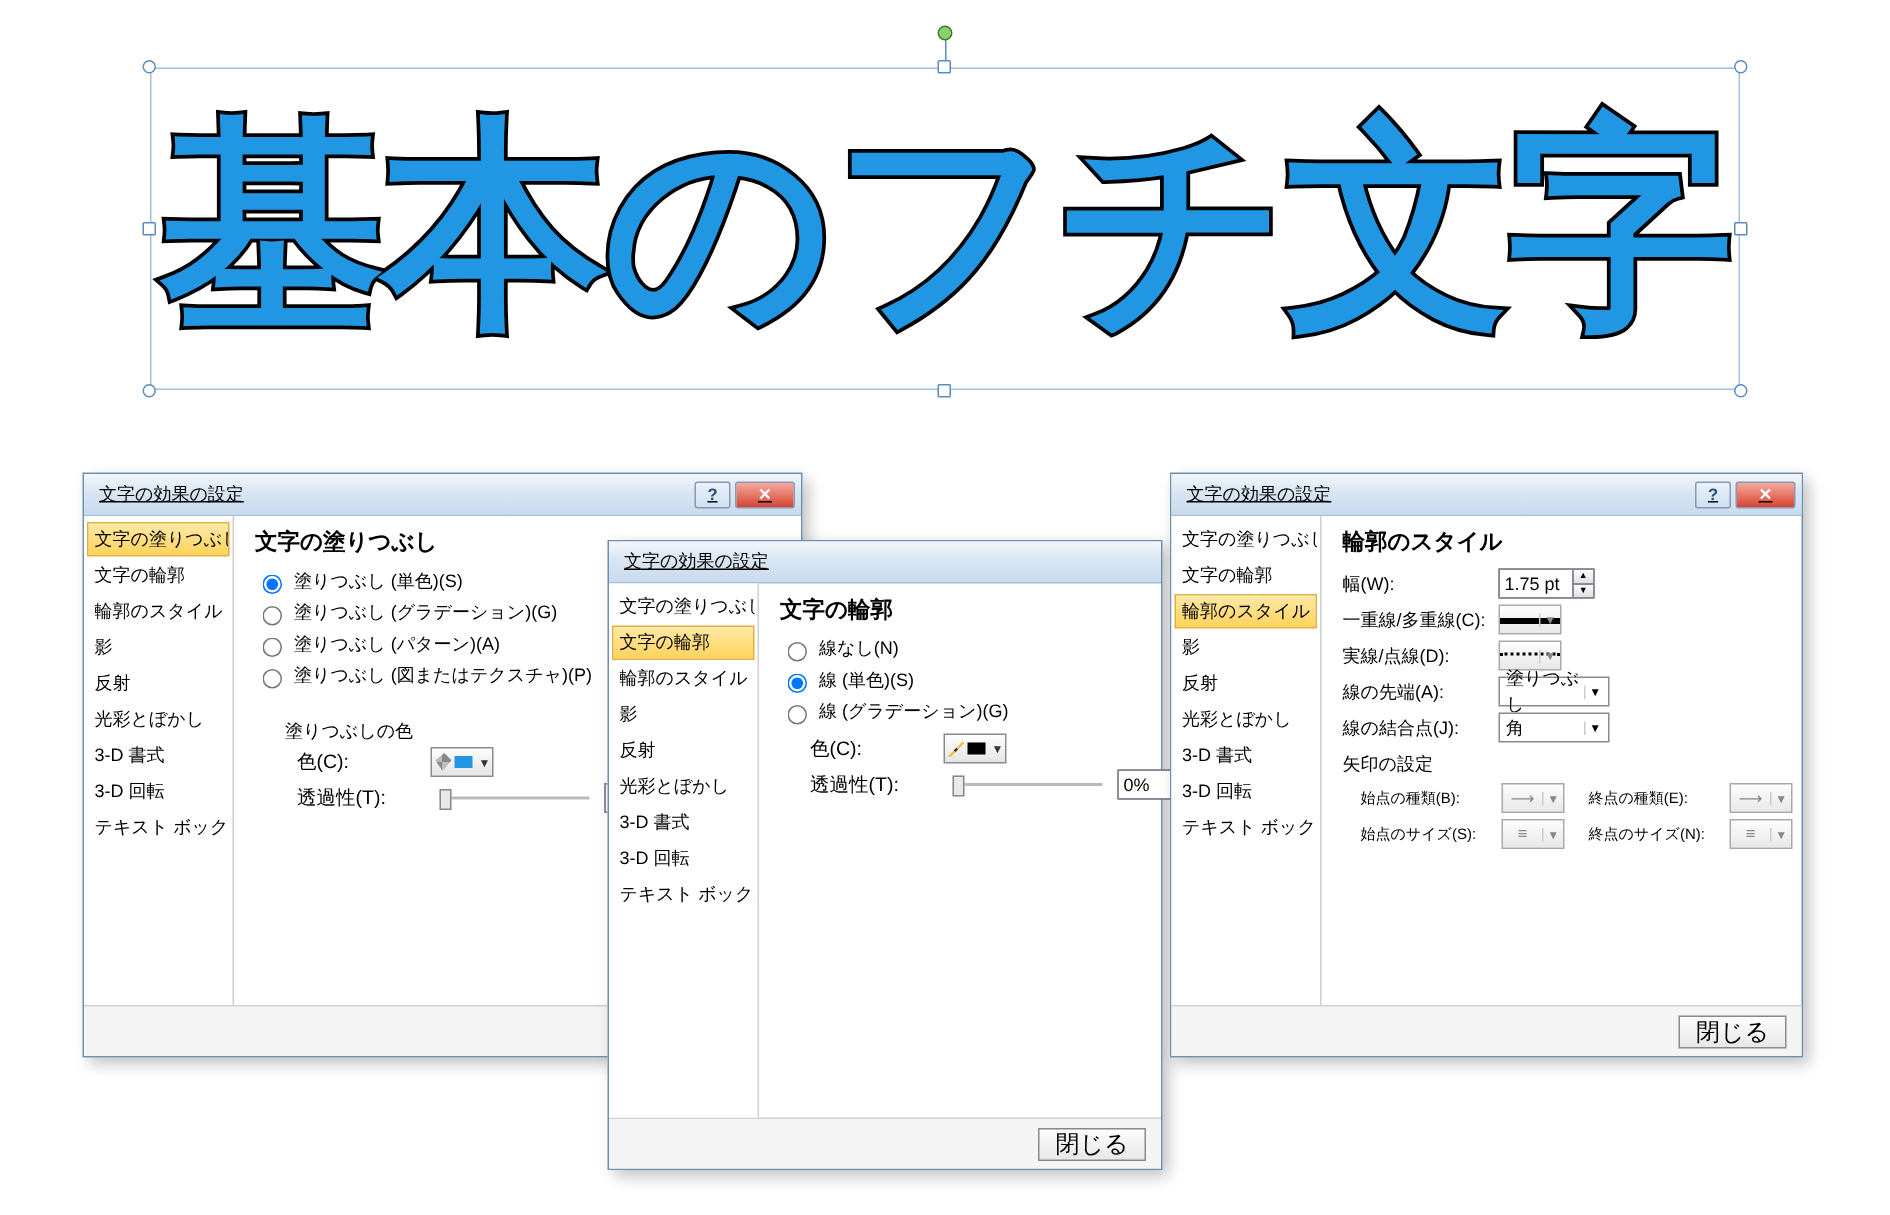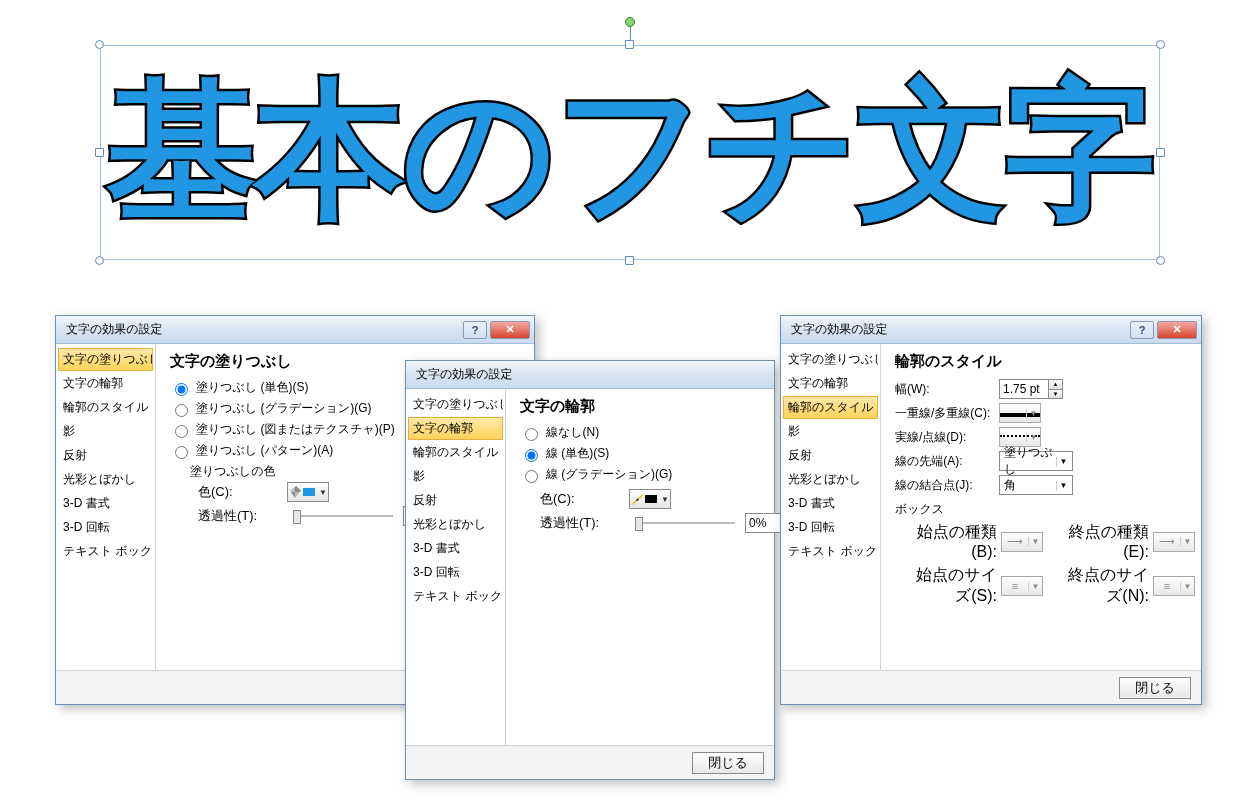"文字の効果の設定" .titlebar { text-decoration: none -> underline }
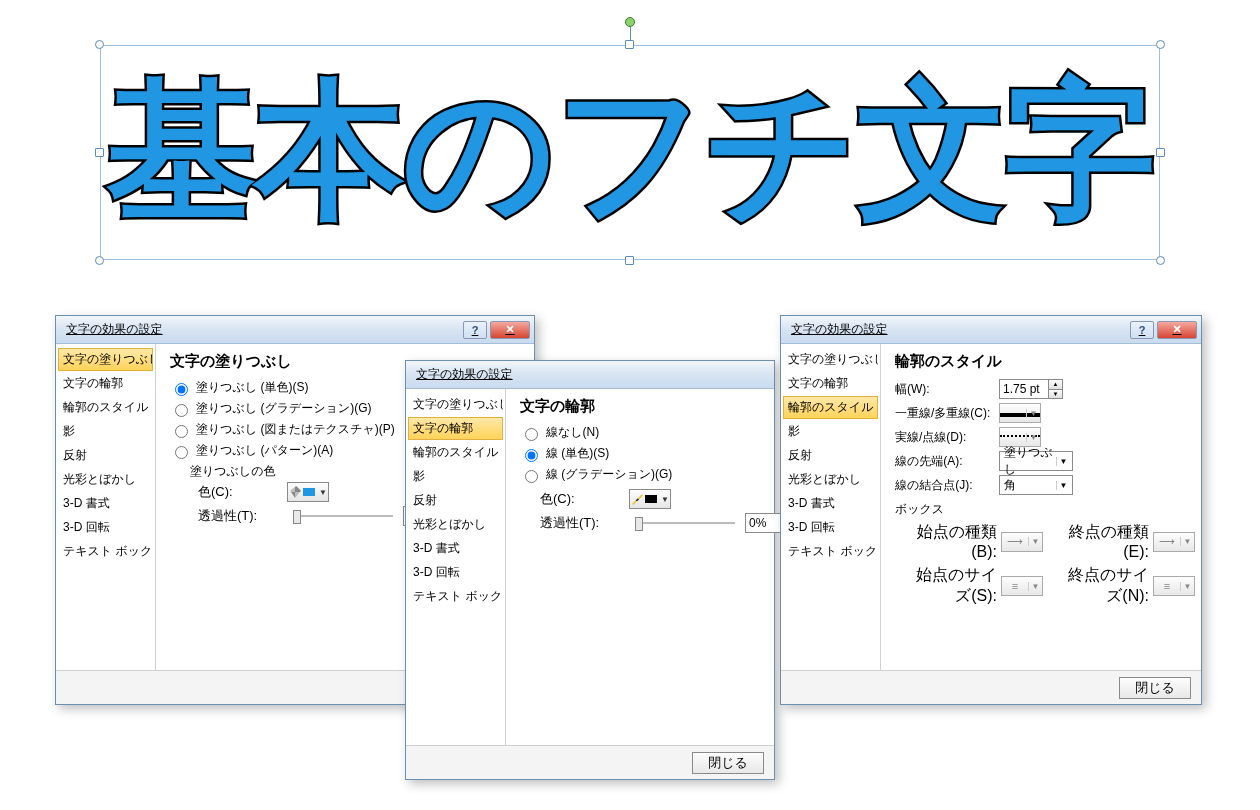"塗りつぶし (図またはテクスチャ)(P)" div.radio-row { order: before "塗りつぶし (パターン)(A)" -> after "塗りつぶし (パターン)(A)" }
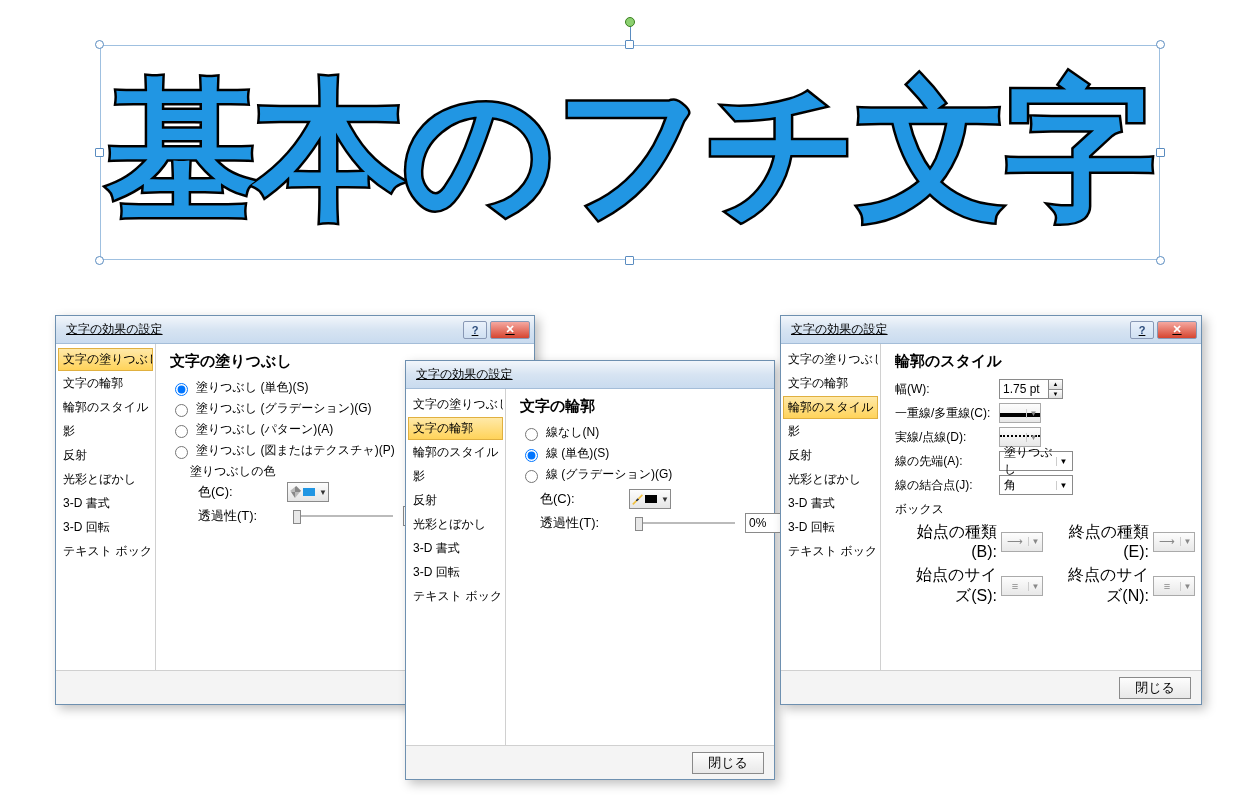"塗りつぶしの色" .sublabel { margin-top: 4px -> 20px }
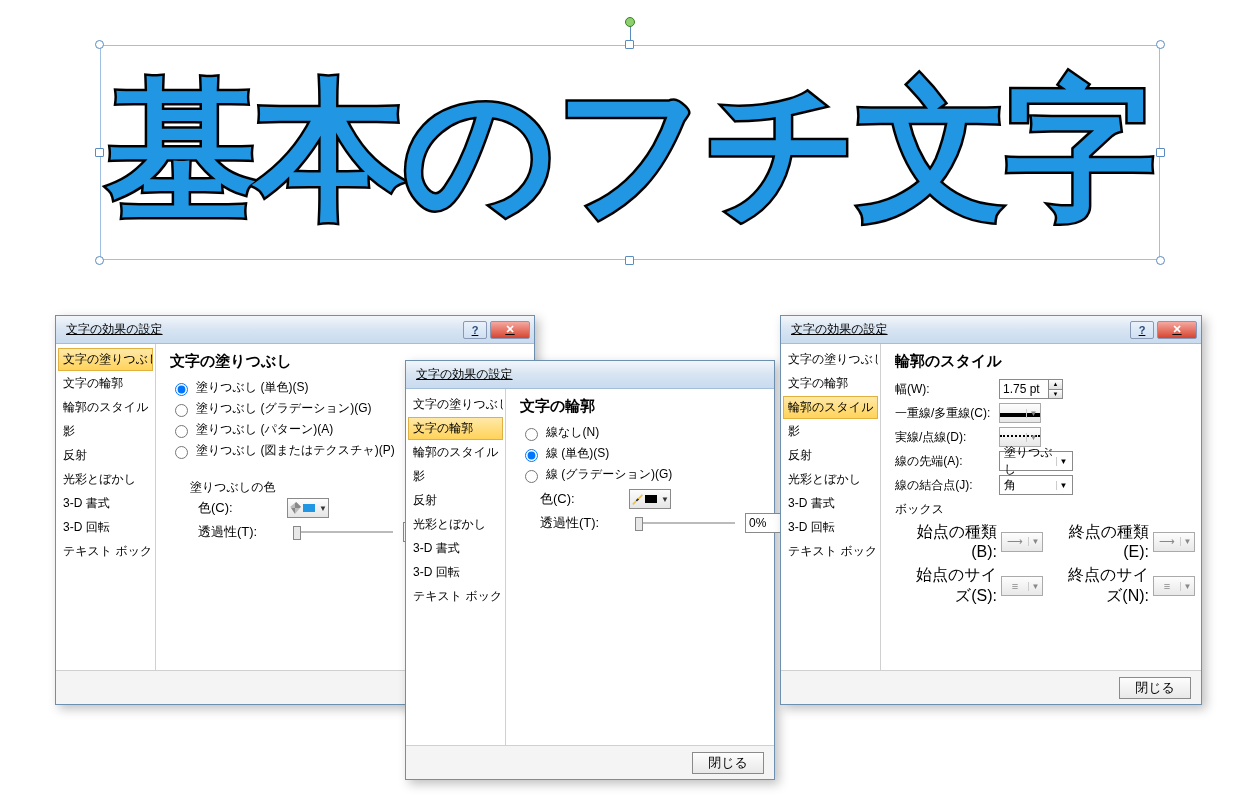"ボックス" div.arrow-section-title { text: ボックス -> 矢印の設定 }
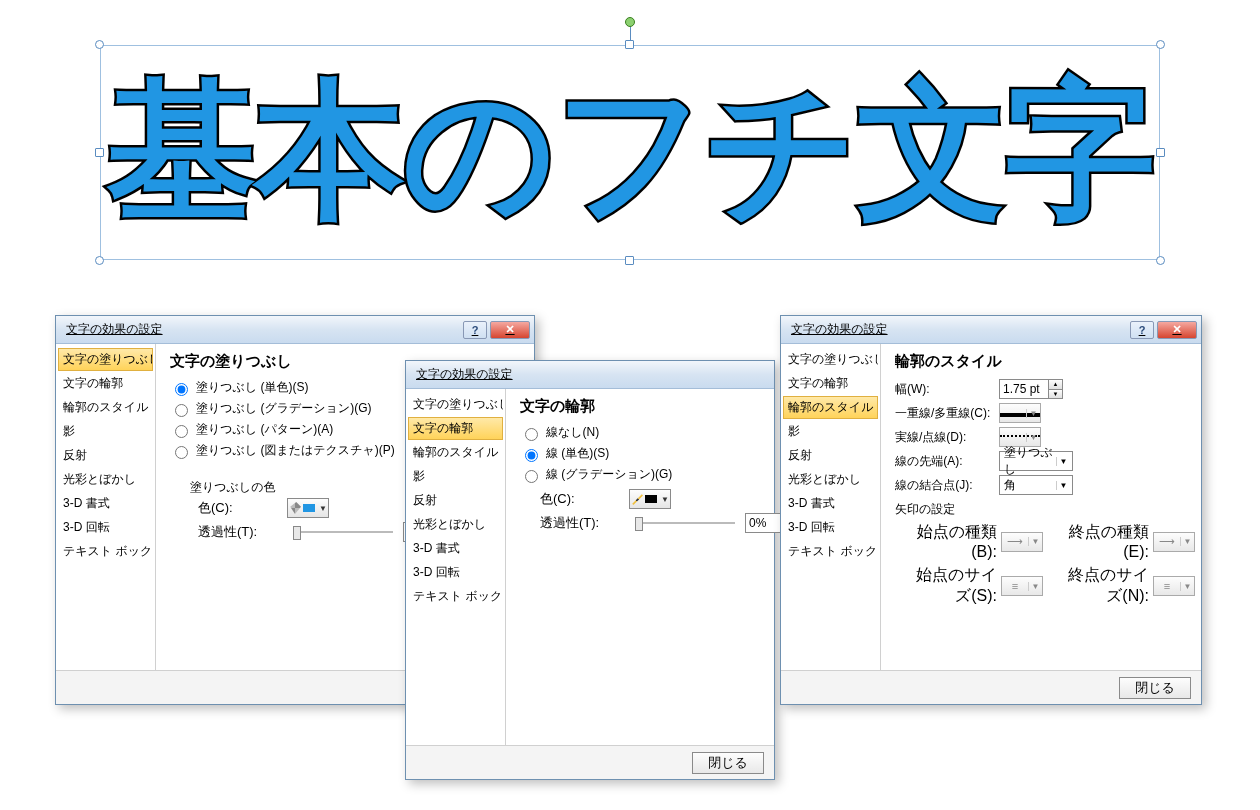"始点の種類(B):" .field-row .label2 { font-size: 16px -> 10px; text-align: right -> none }
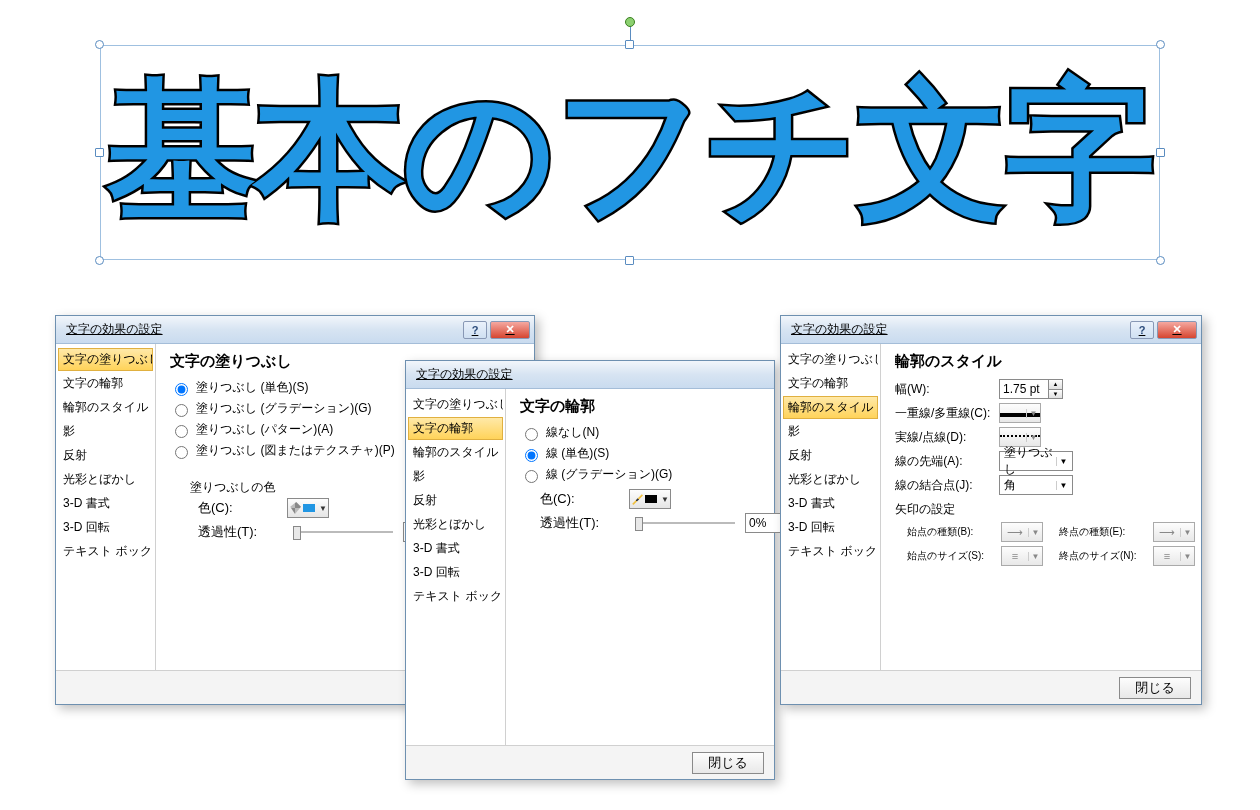"閉じる" .btn { font-size: 13px -> 16px }
